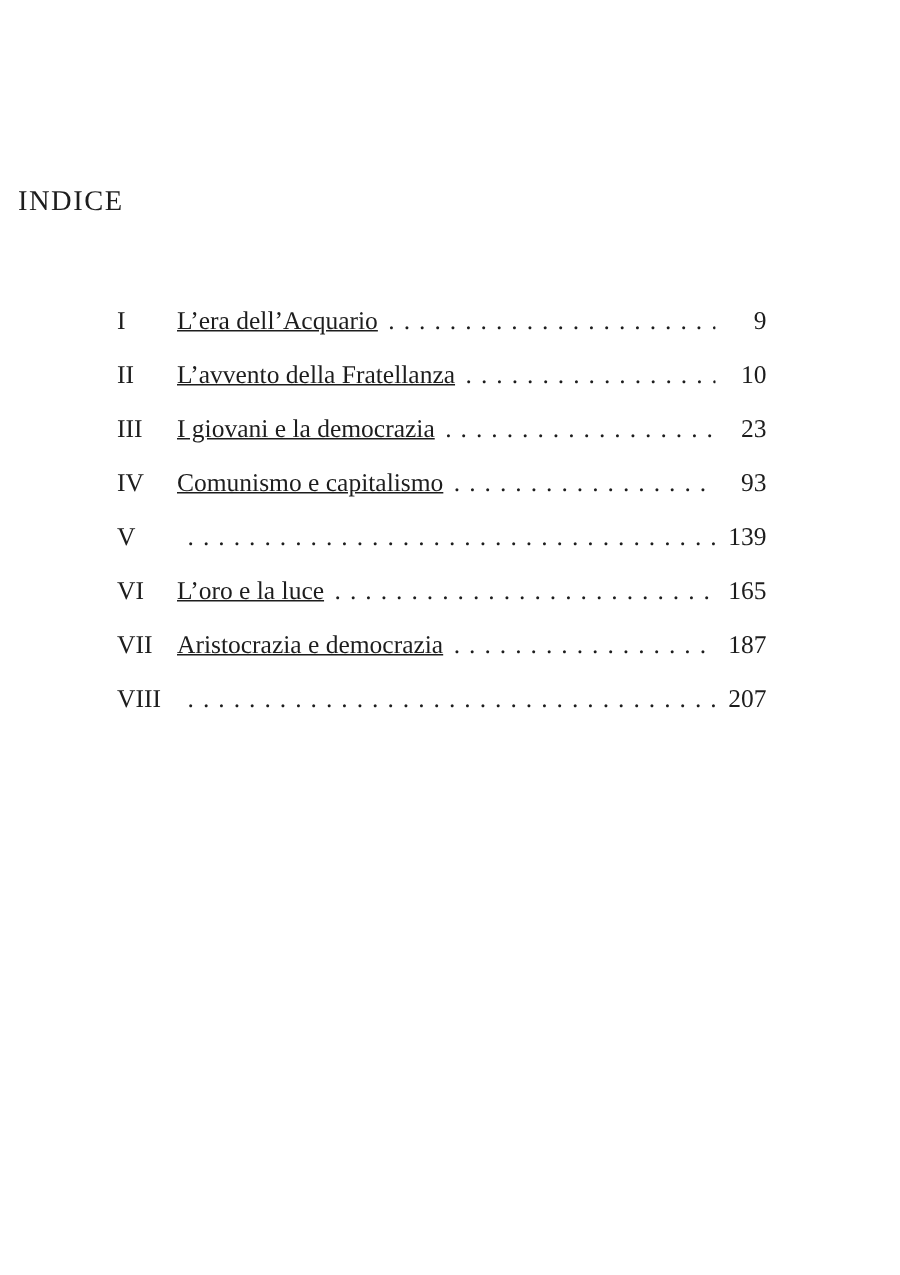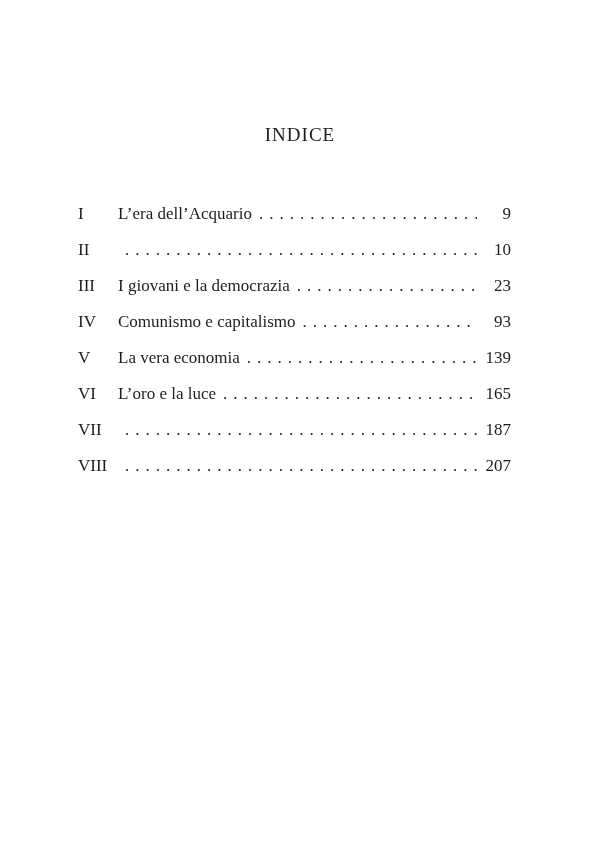"INDICE" .title { left: 0 -> 12px; text-align: center -> left }
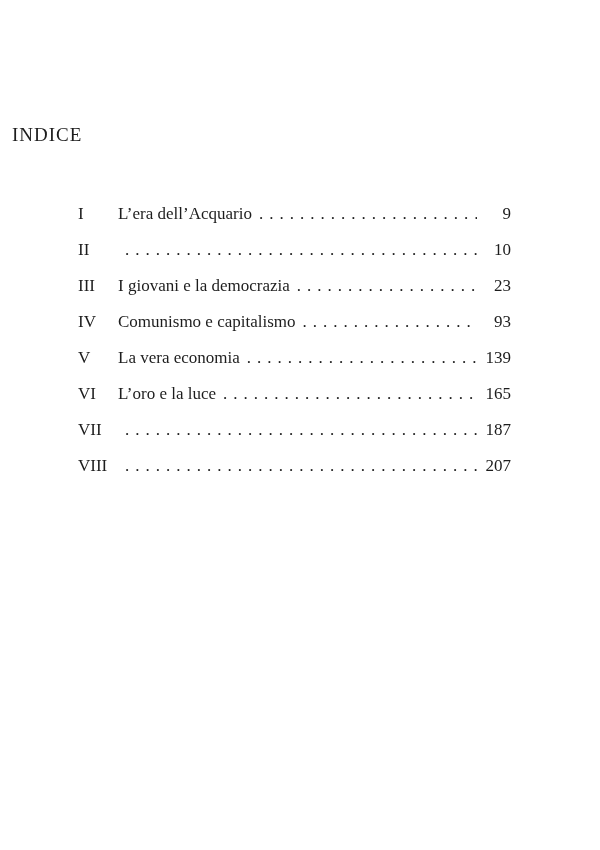"L’era dell’Acquario" .toc-title { text-decoration: none -> underline }
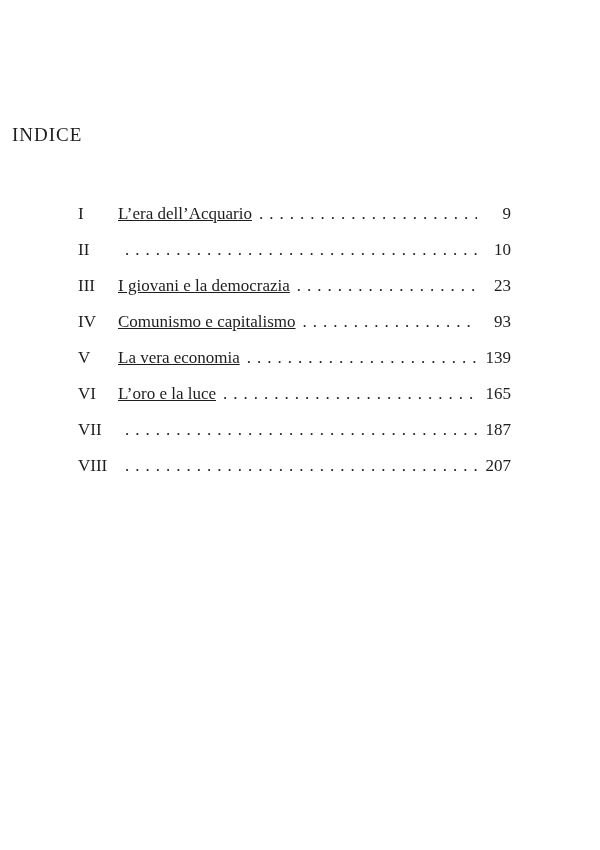"L’avvento della Fratellanza" span.toc-title { html: none -> <span>L’avvento della Fratellanza</span> }
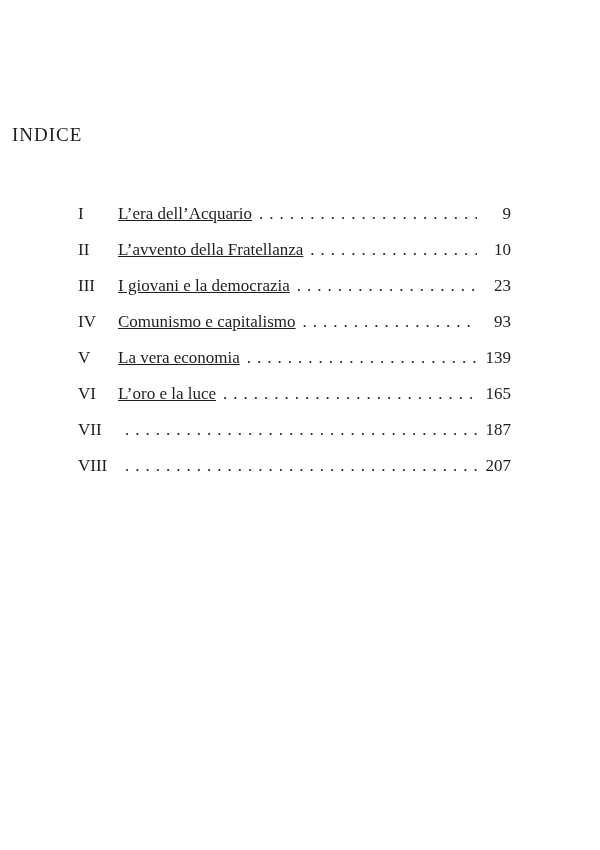"La vera economia" span.toc-title { html: <span>La vera economia</span> -> none }
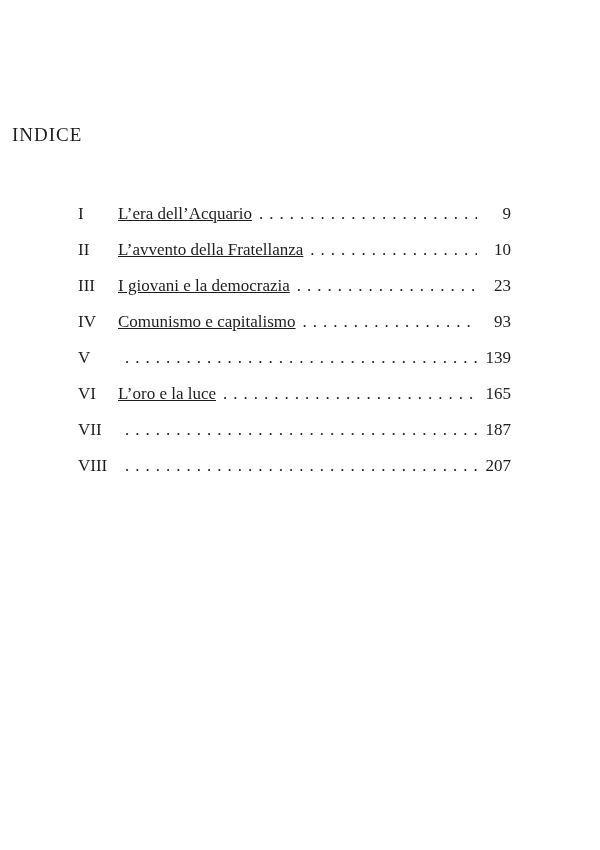"Aristocrazia e democrazia" span.toc-title { html: none -> <span>Aristocrazia e democrazia</span> }
